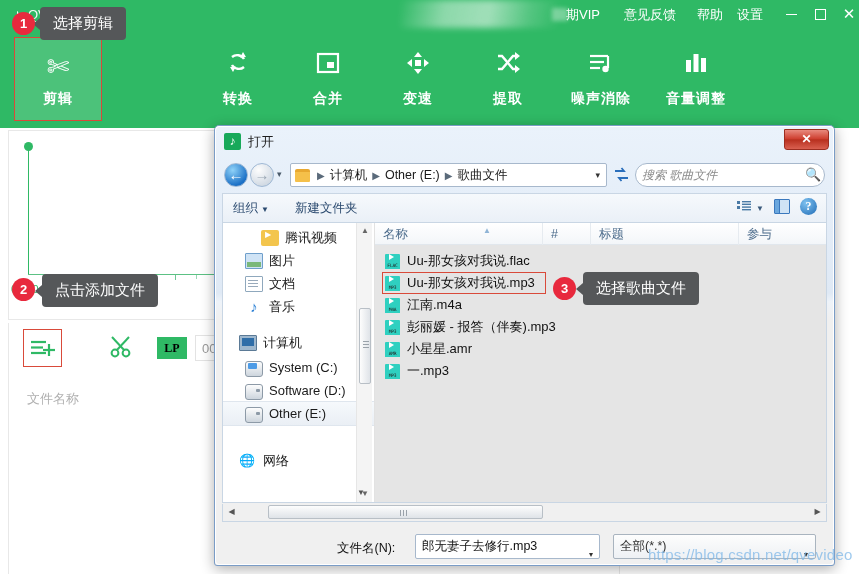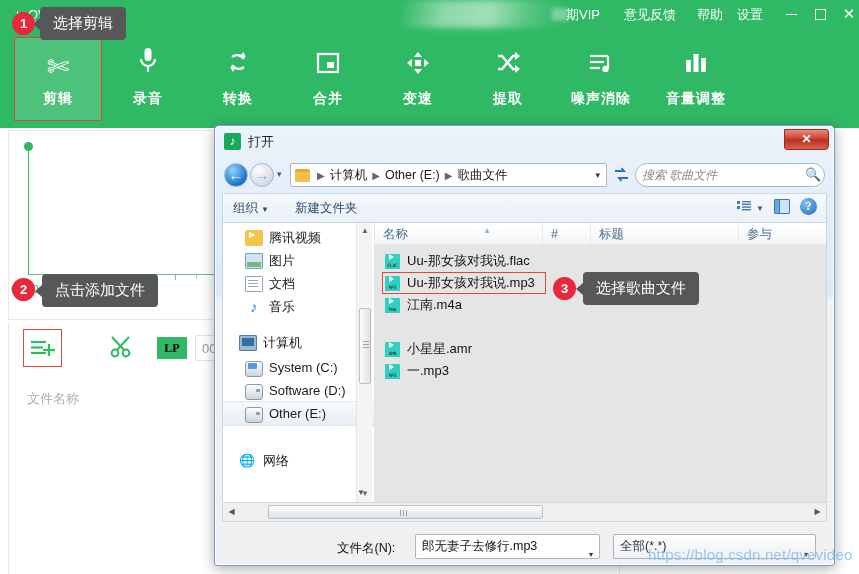"录音" div.tool-item { html: <div> <span> <svg> <rect></rect> <path></path> <line></line> </svg> </span> <span>录音</span> </div> -> none }
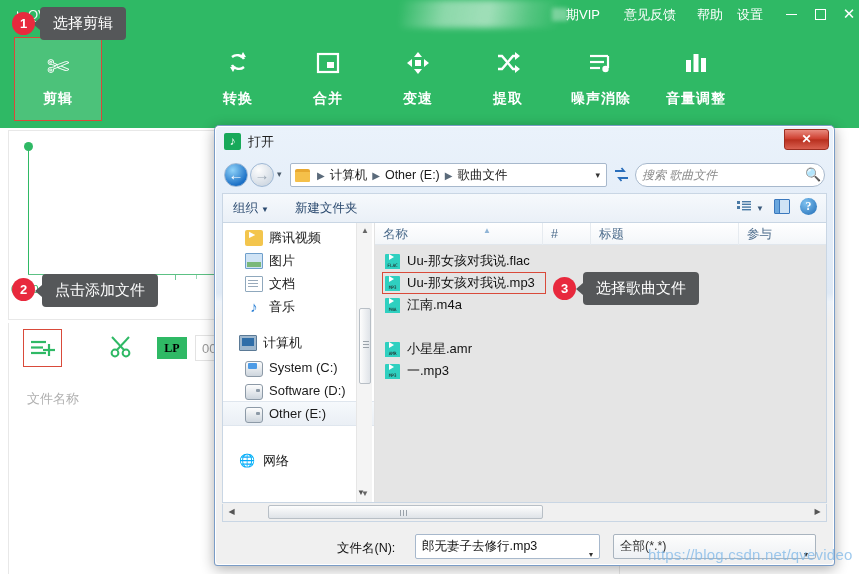"腾讯视频" div.tree-item { margin-left: none -> 16px }
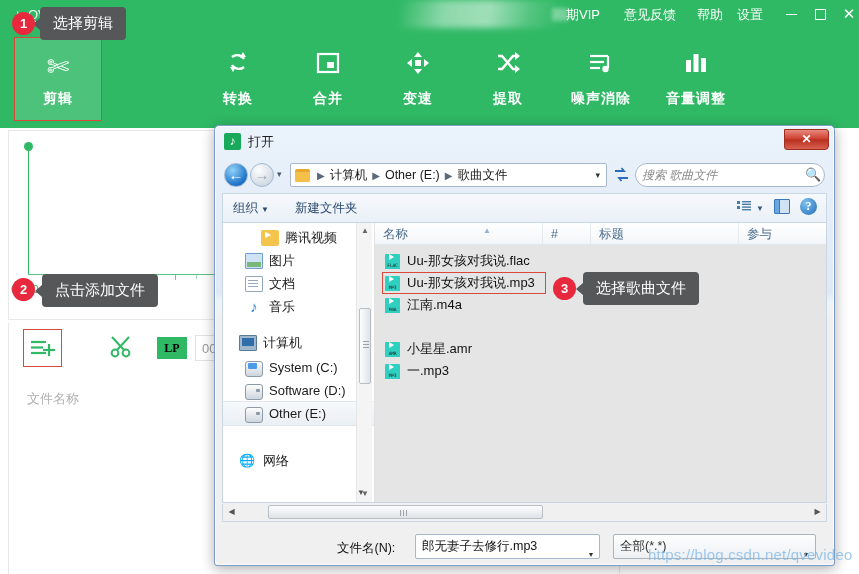"彭丽媛 - 报答（伴奏).mp3" div.file-row { html: none -> <div> <span> <i></i> <span>MP3</span> </span> <span>彭丽媛 - 报答（伴奏).mp3</span> </div> }
